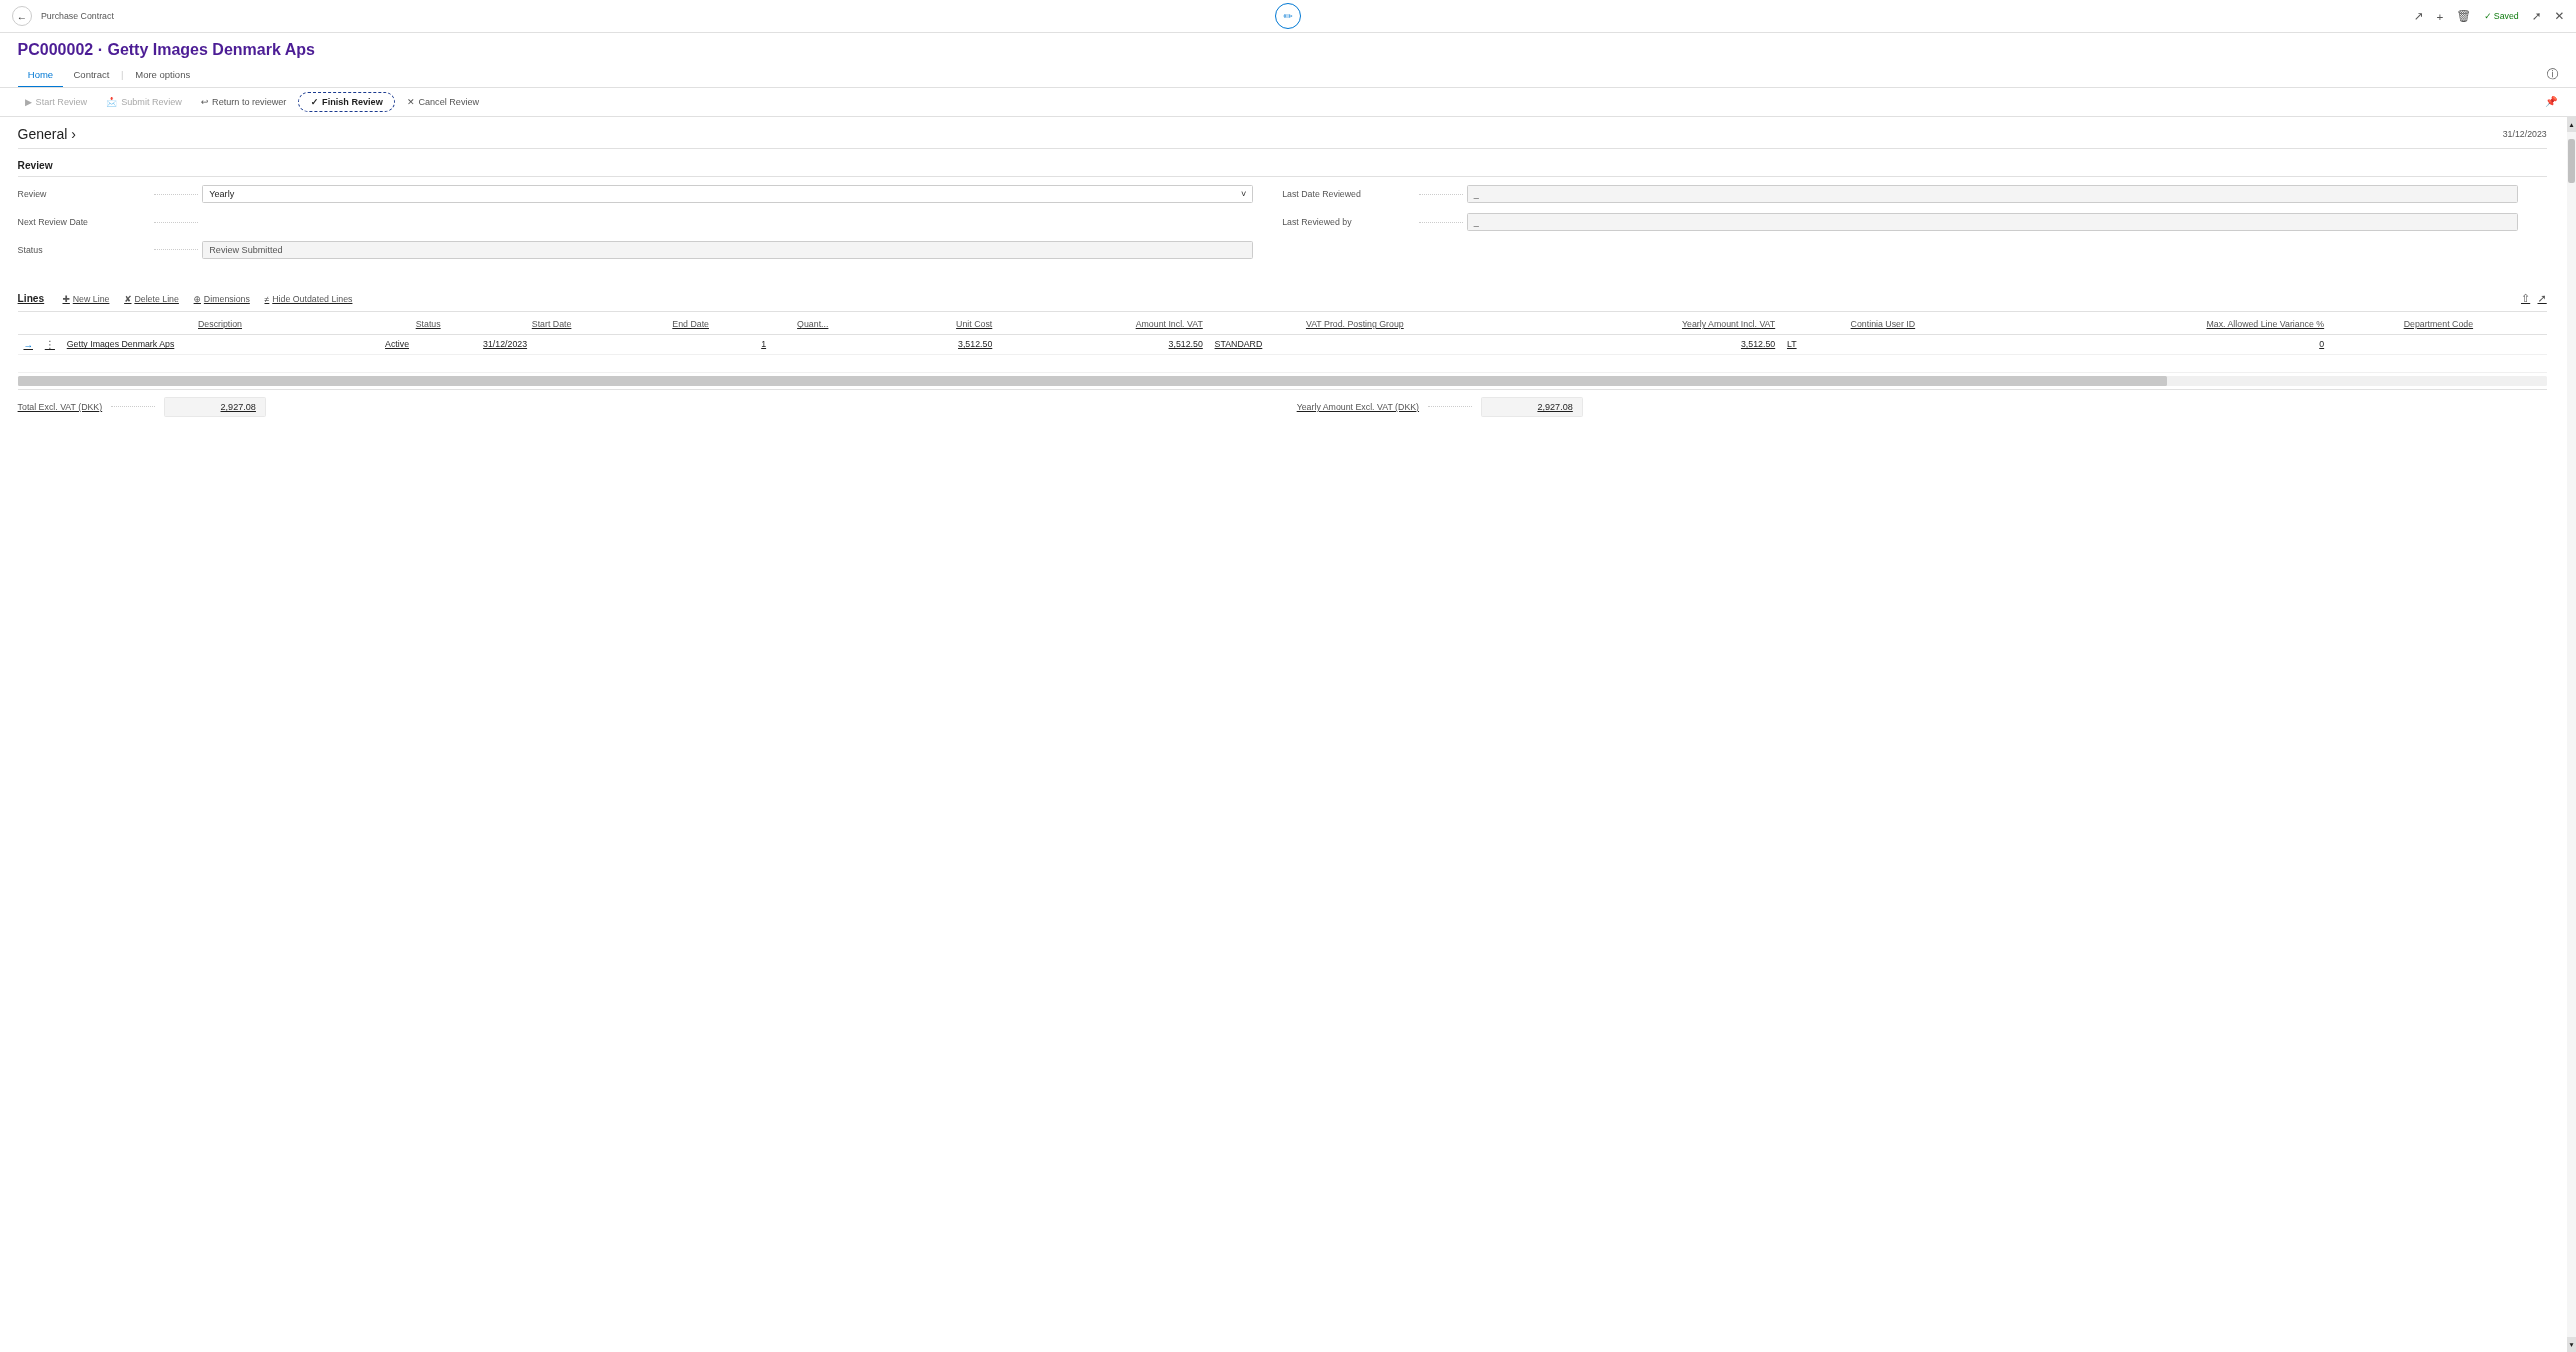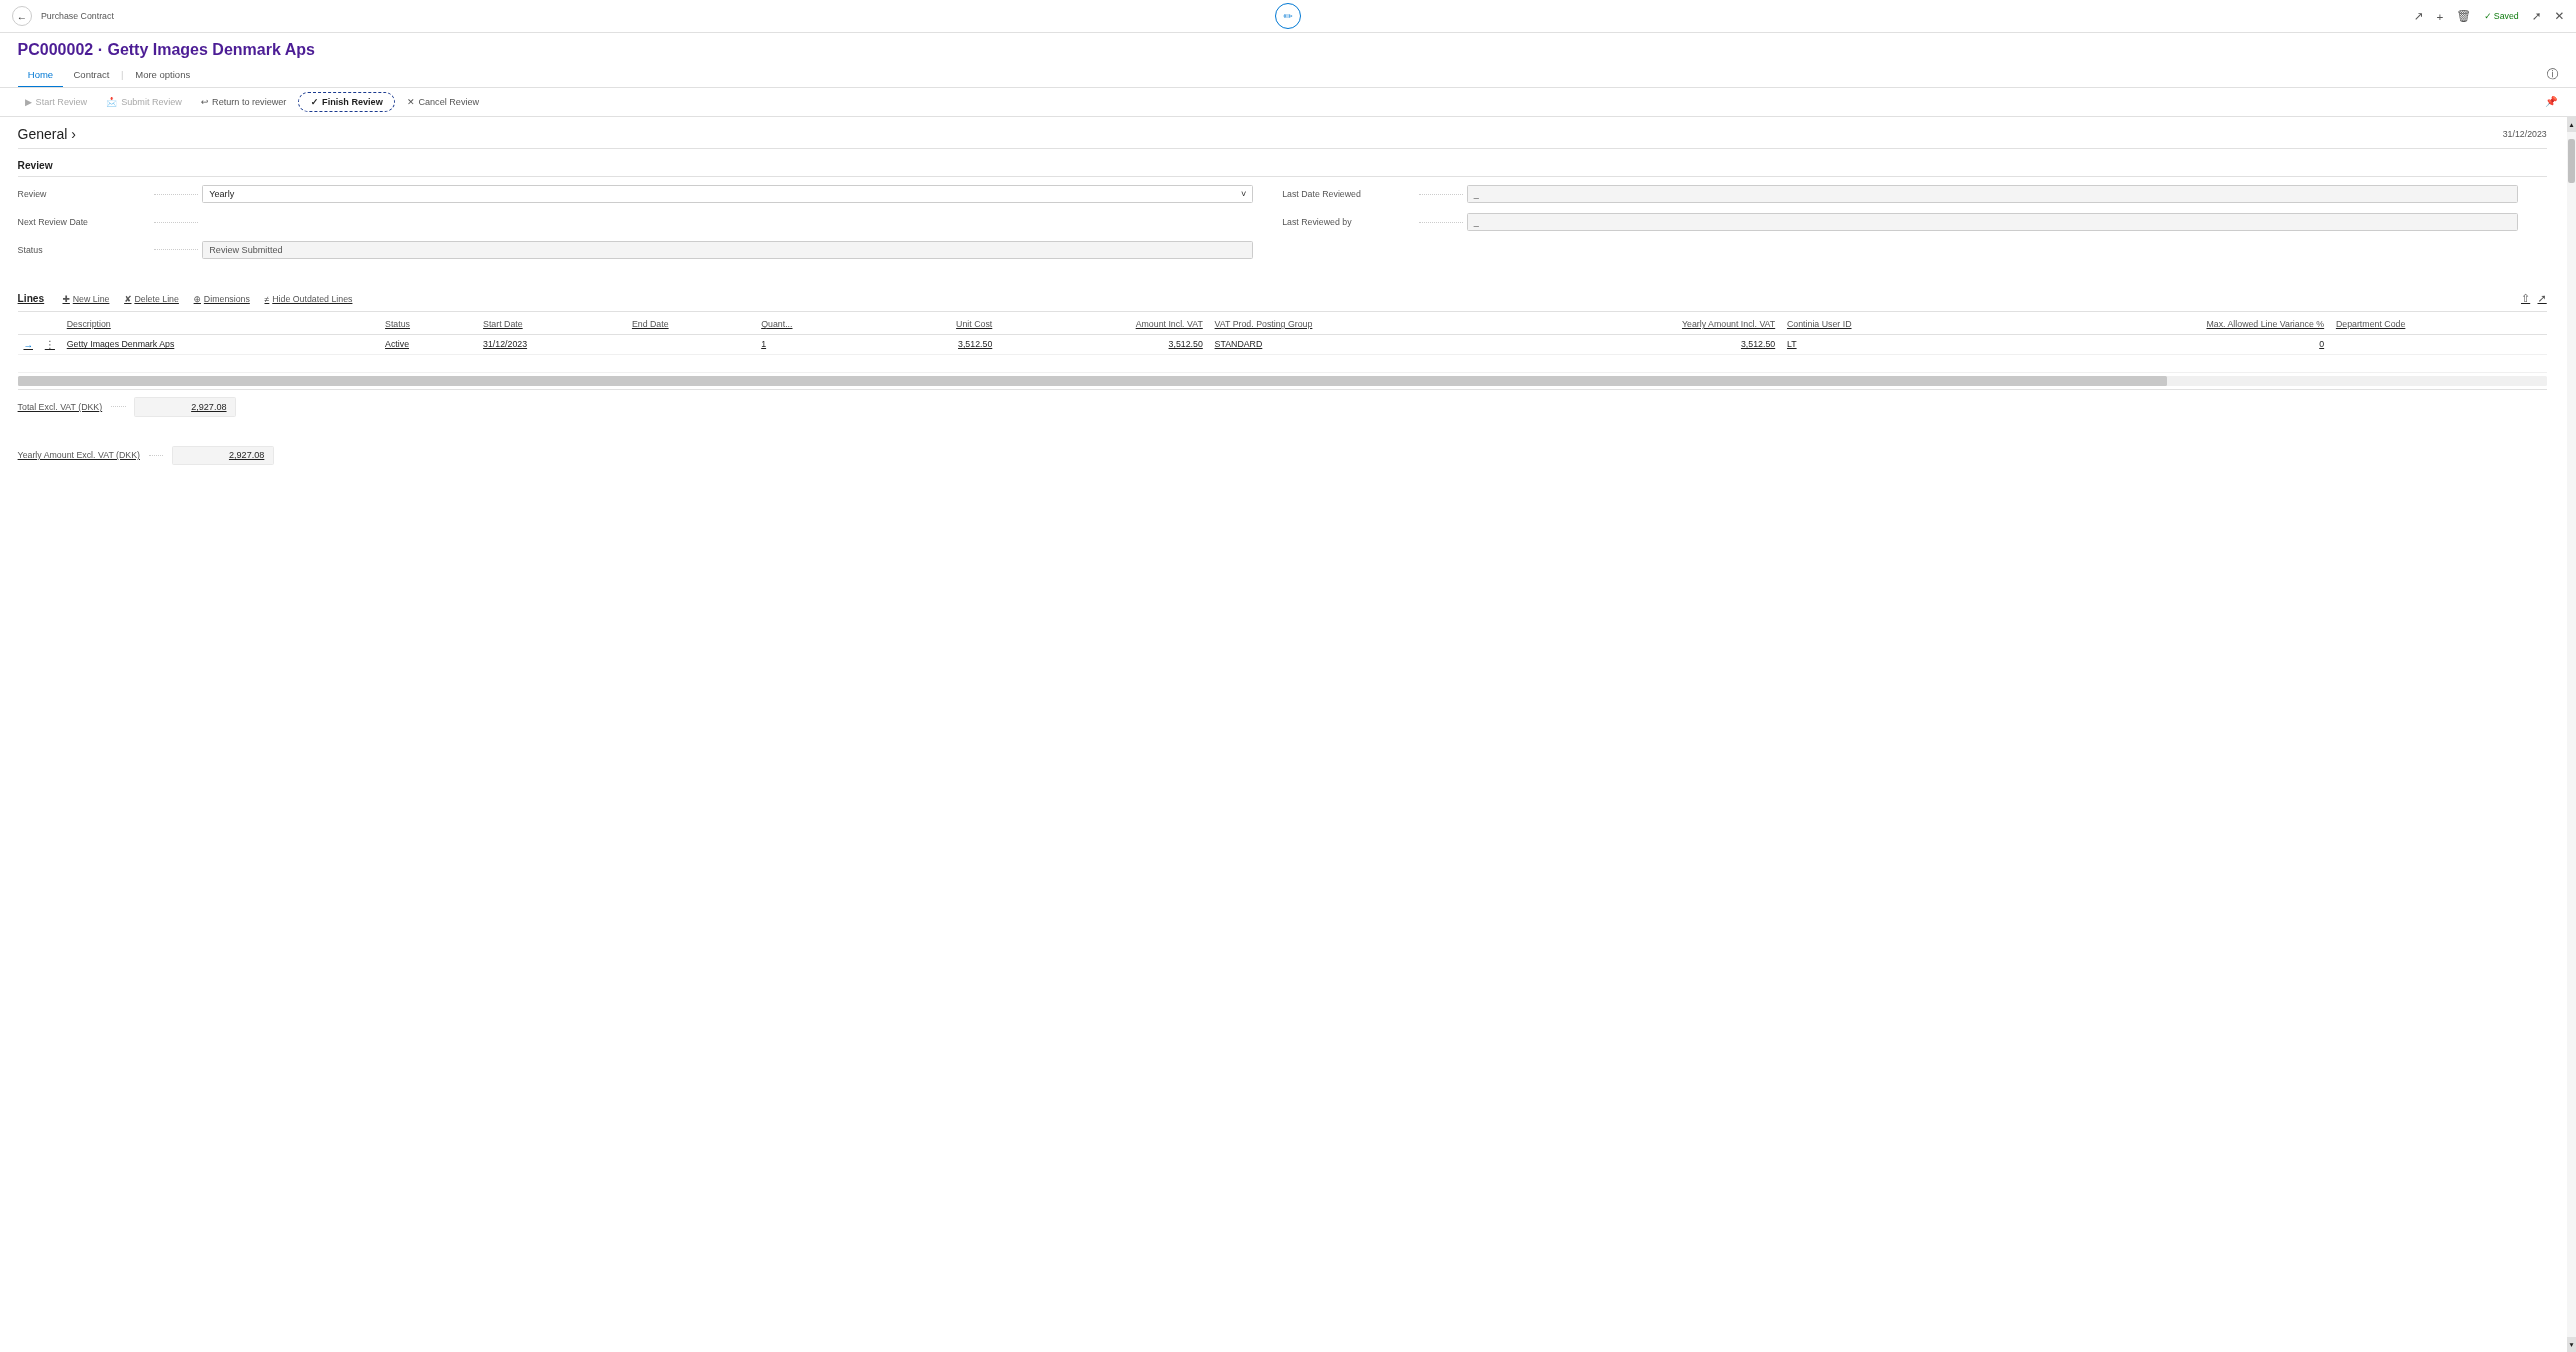"Description" .lines-table th { text-align: left -> center }
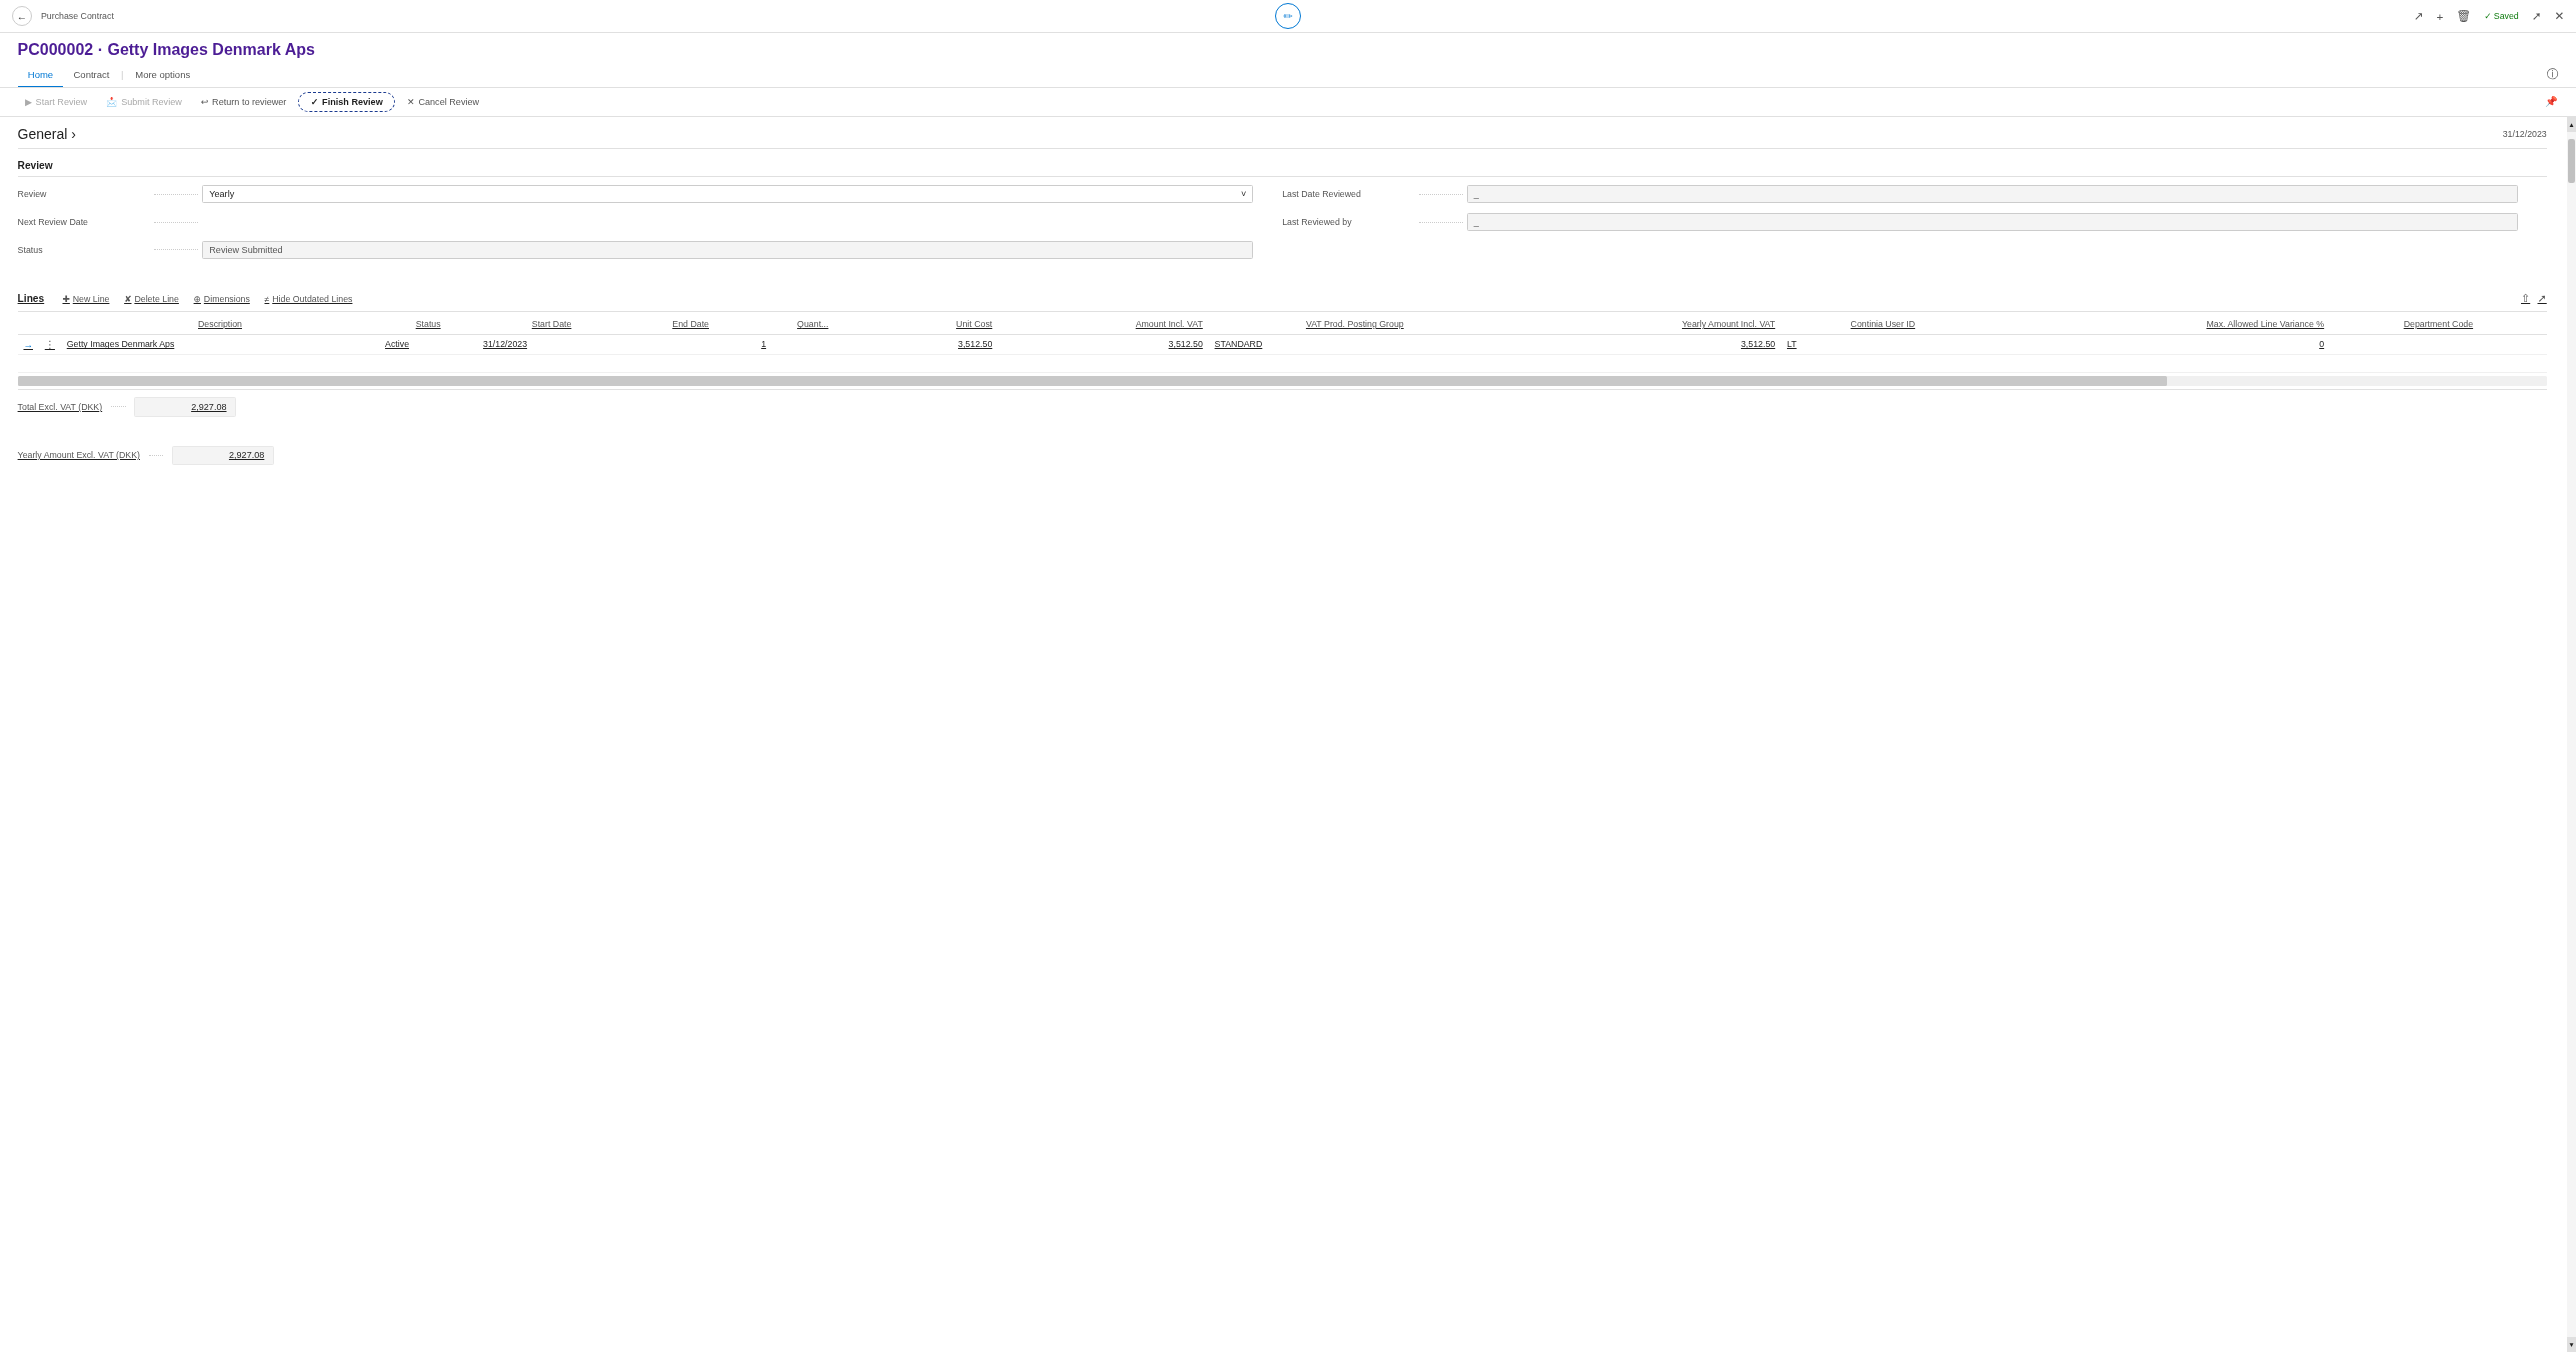"Total Excl. VAT (DKK)" .footer-totals { align-items: flex-start -> center; flex-direction: column -> none }
